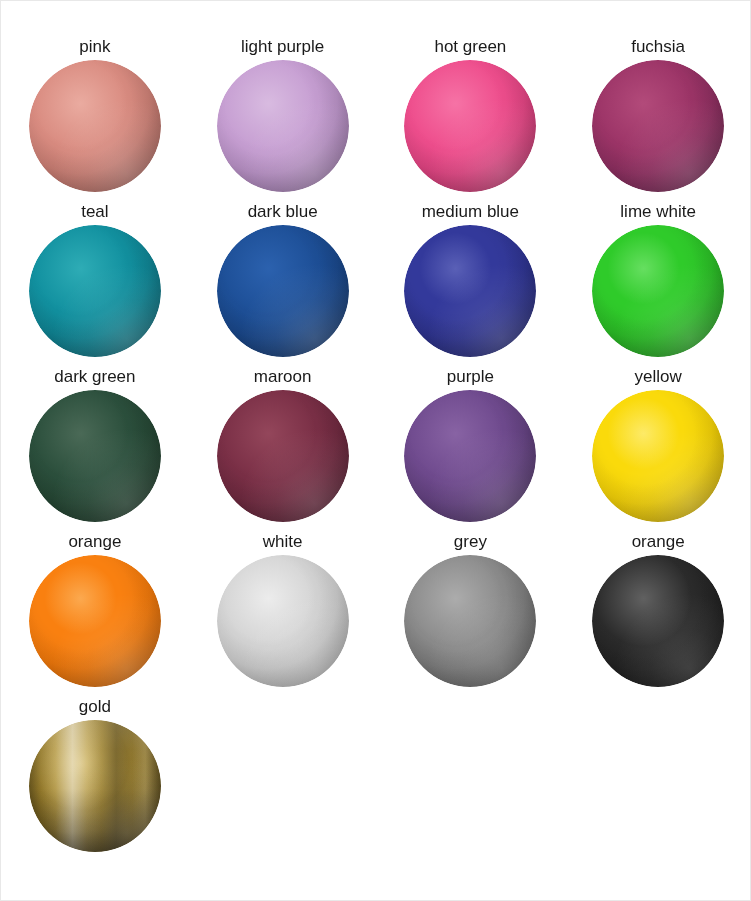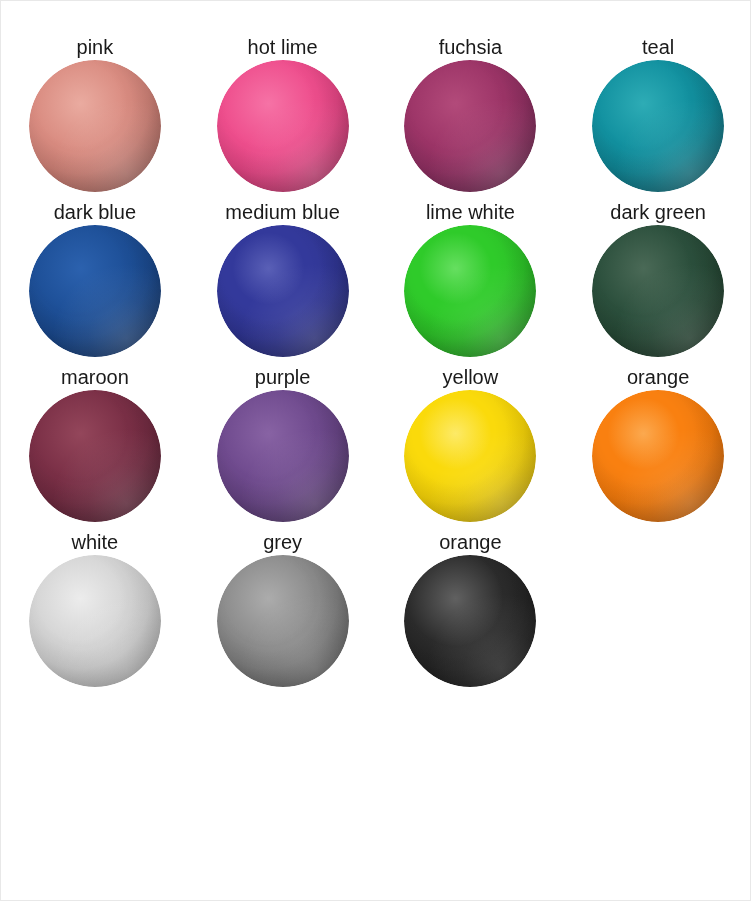"pink" .swatch-label { font-size: 20px -> 17px }
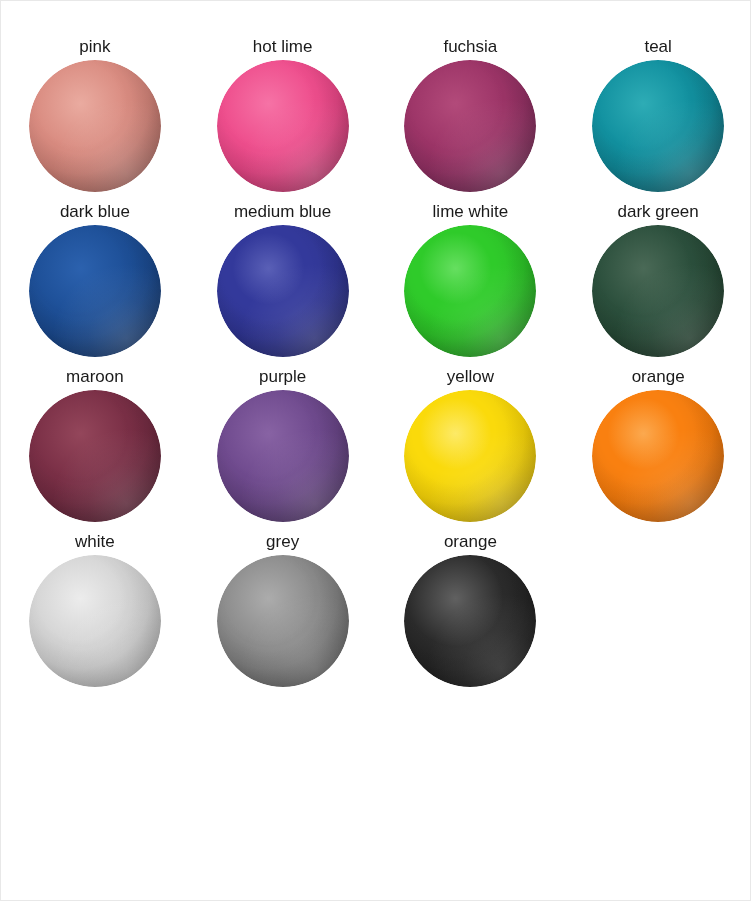"light purple" div.swatch-cell { html: none -> <div> <div>light purple</div> <div> <div> <div></div> <div></div> <div></div> <div></div> </div> </div> </div> }
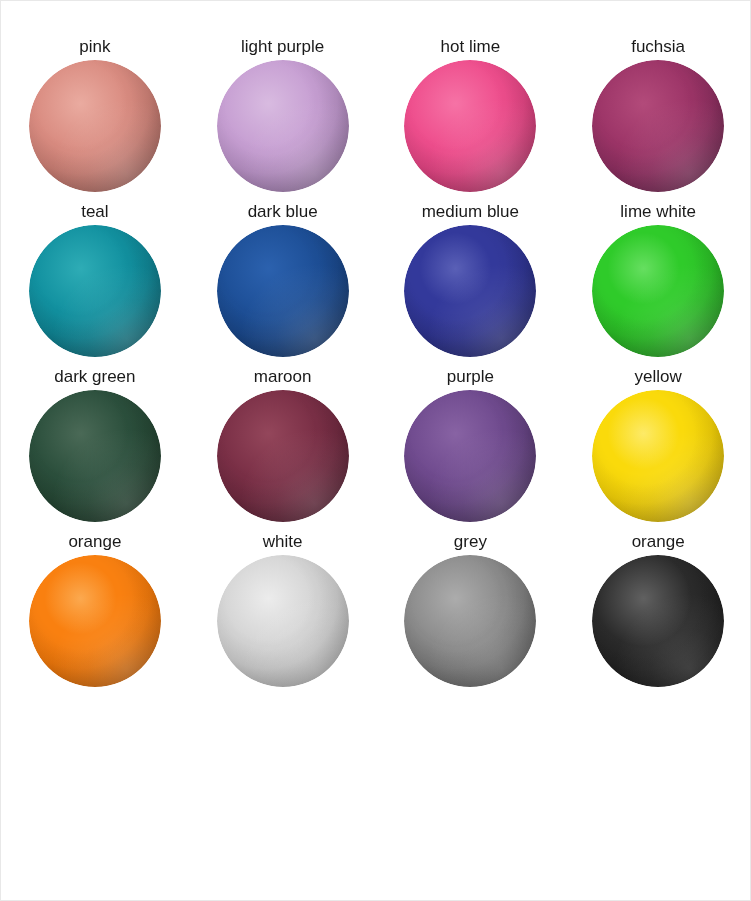"hot lime" div.swatch-label { text: lime -> green }
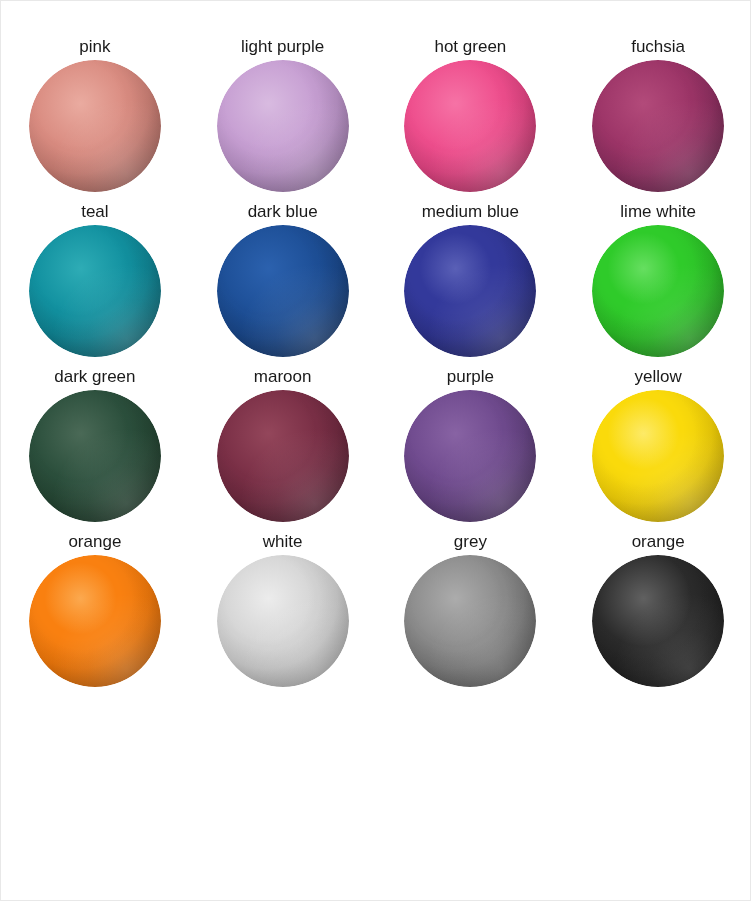"gold" div.swatch-cell { html: none -> <div> <div>gold</div> <div> <div> <div></div> <div></div> <div></div> <div></div> <div></div> <div></div> </div> </div> </div> }
